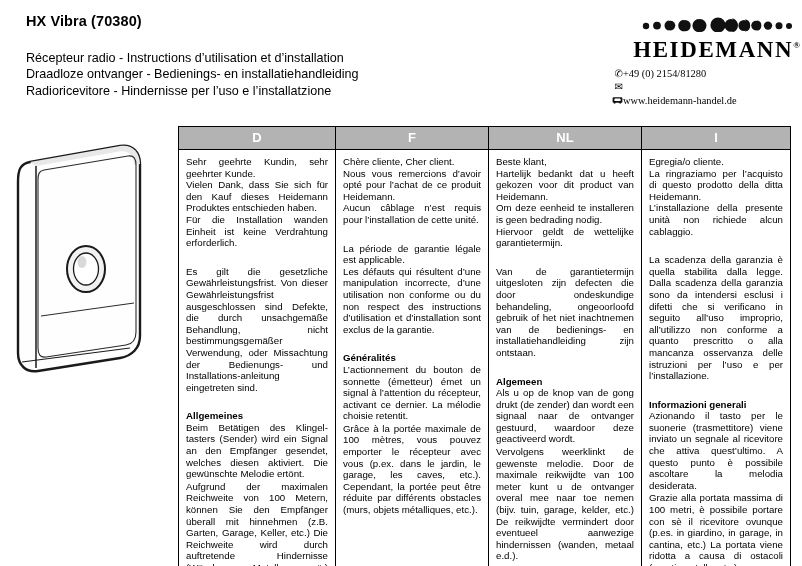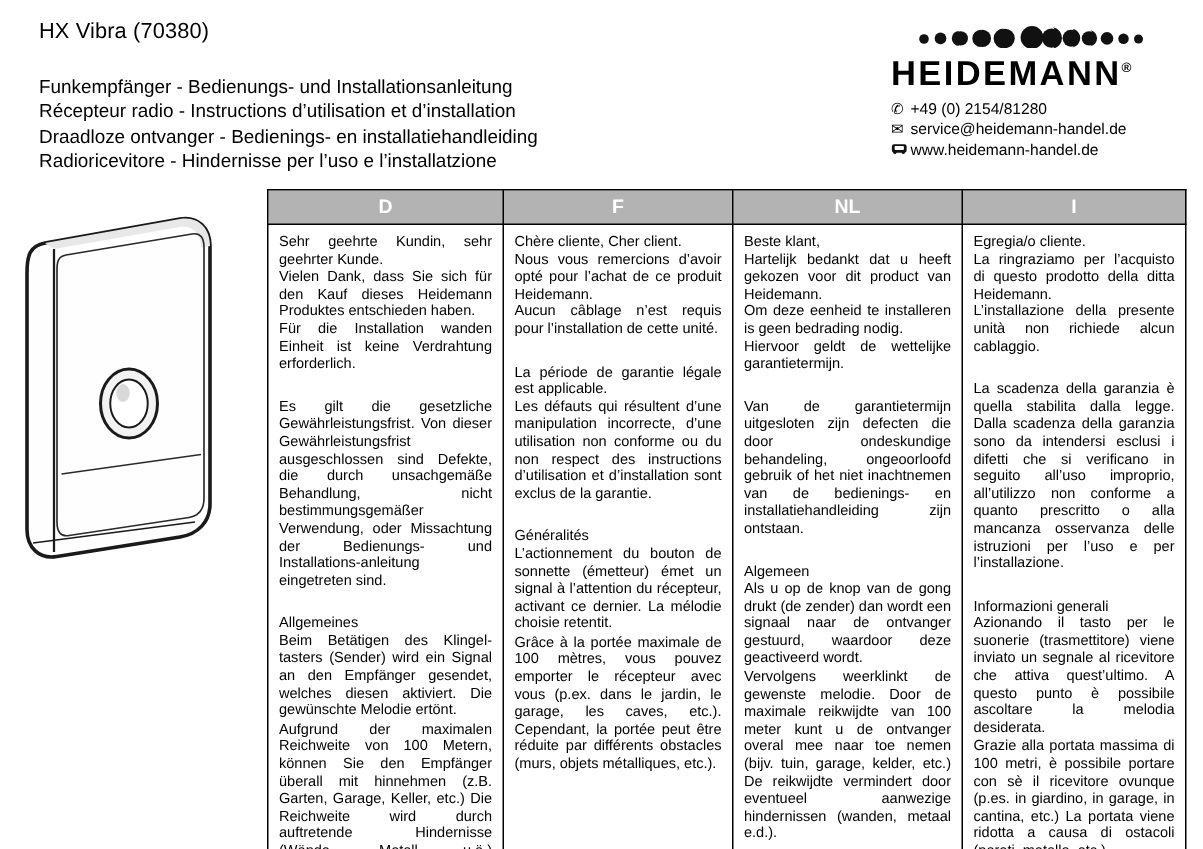"HX Vibra (70380)" .page-title { font-weight: normal -> bold }
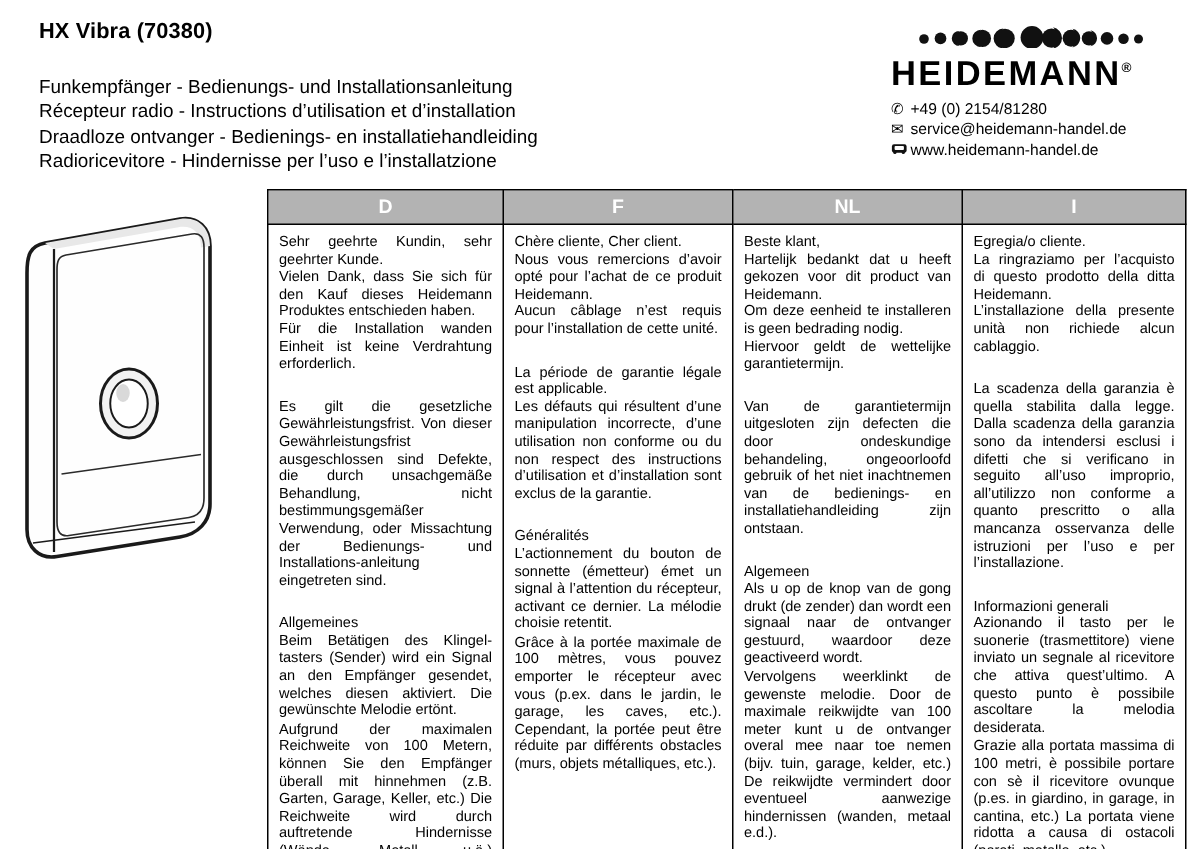"Funkempfänger - Bedienungs- und" div { html: <div>Funkempfänger - Bedienungs- und Installationsanleitung</div> -> none }
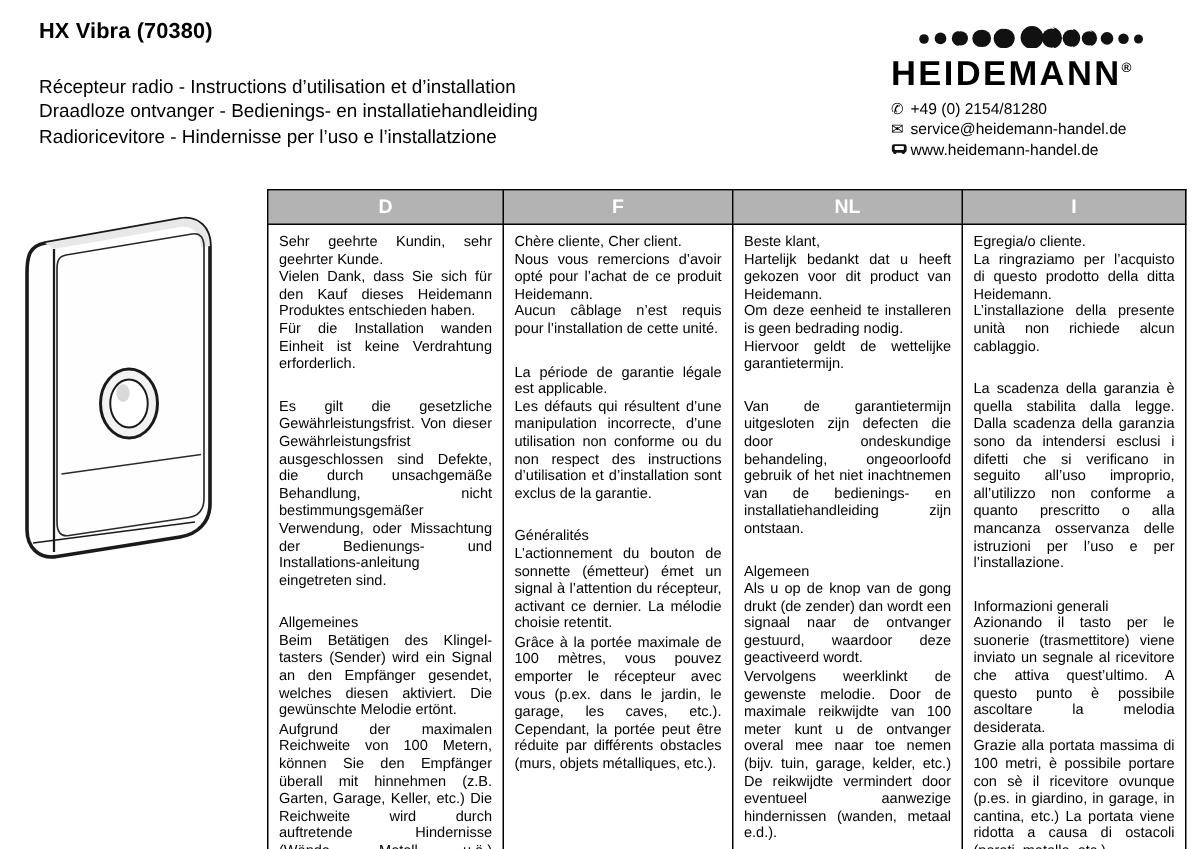"HEIDEMANN®" .brand { font-family: none -> Liberation Serif, serif; right: 18px -> 2px; text-align: left -> right }
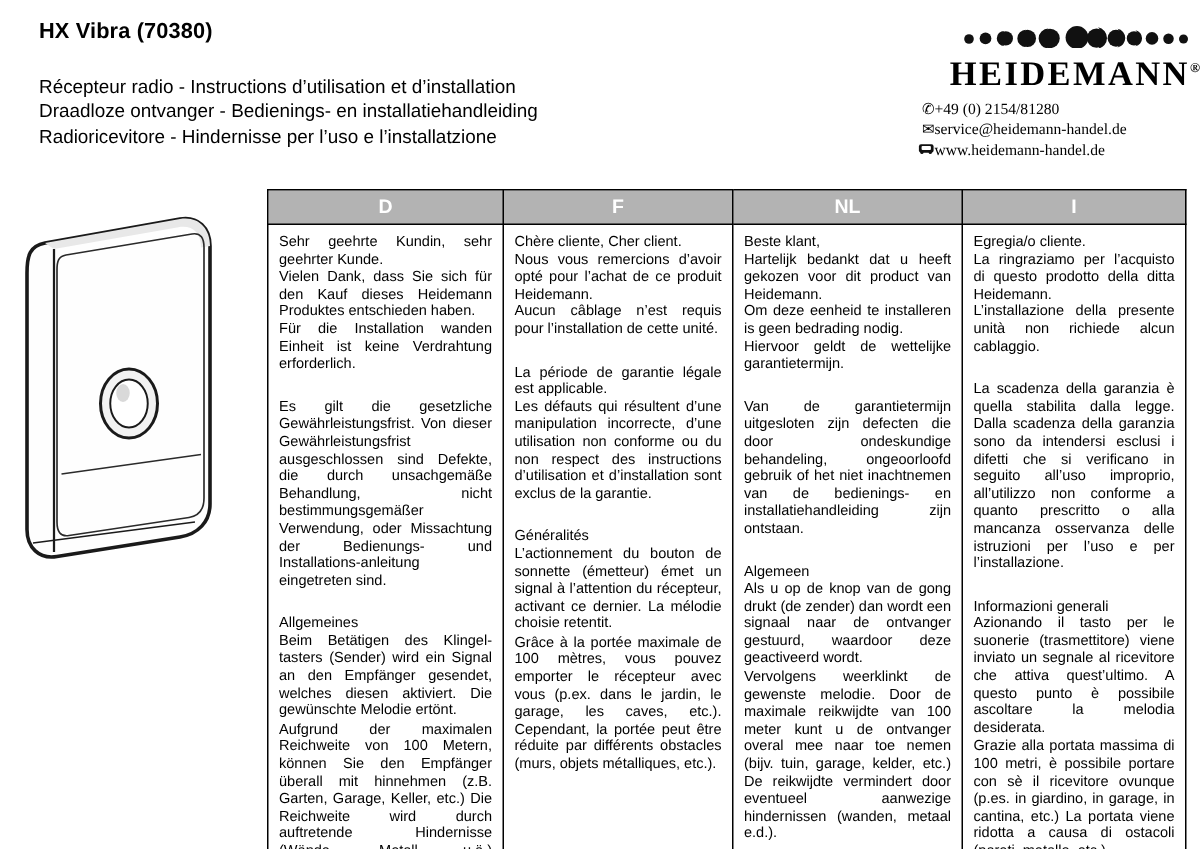"service@heidemann-handel.de" span { html: <span>service@heidemann-handel.de</span> -> none }
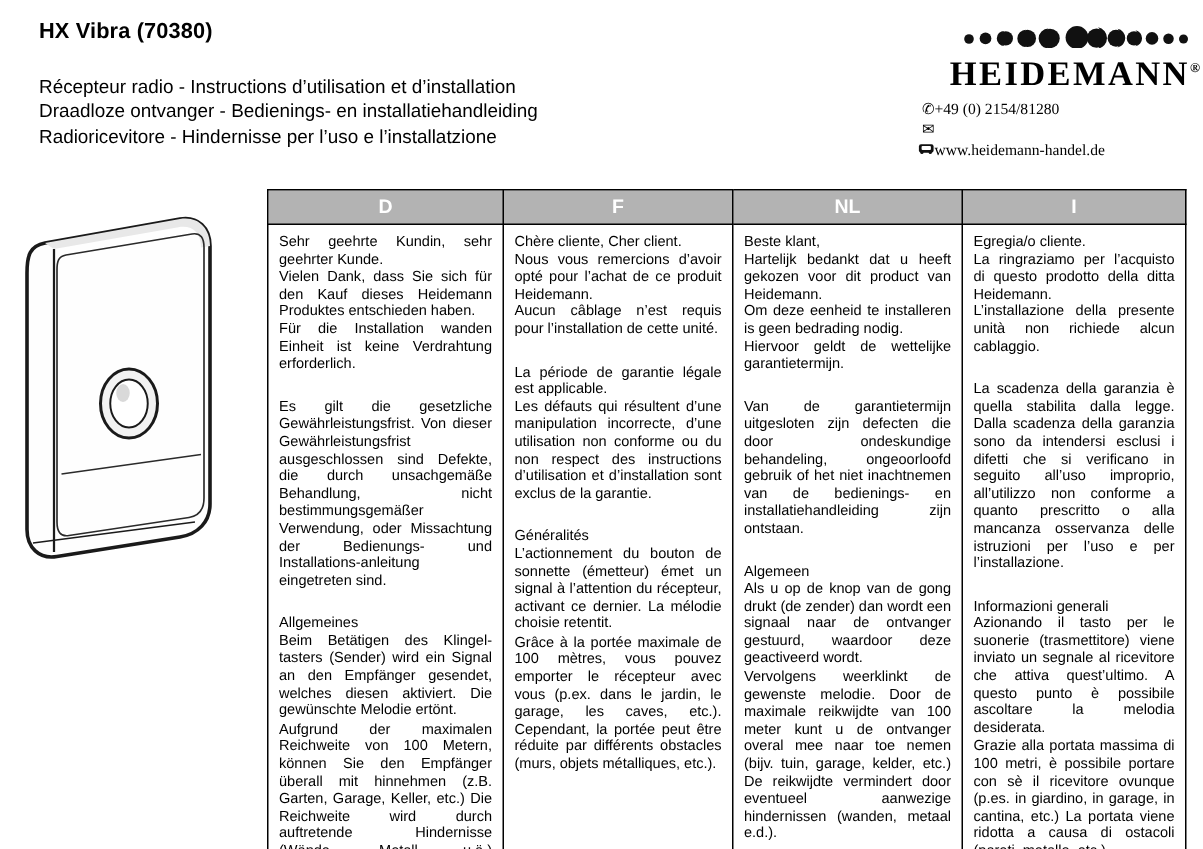"Généralités" .para-head { font-weight: normal -> bold }
